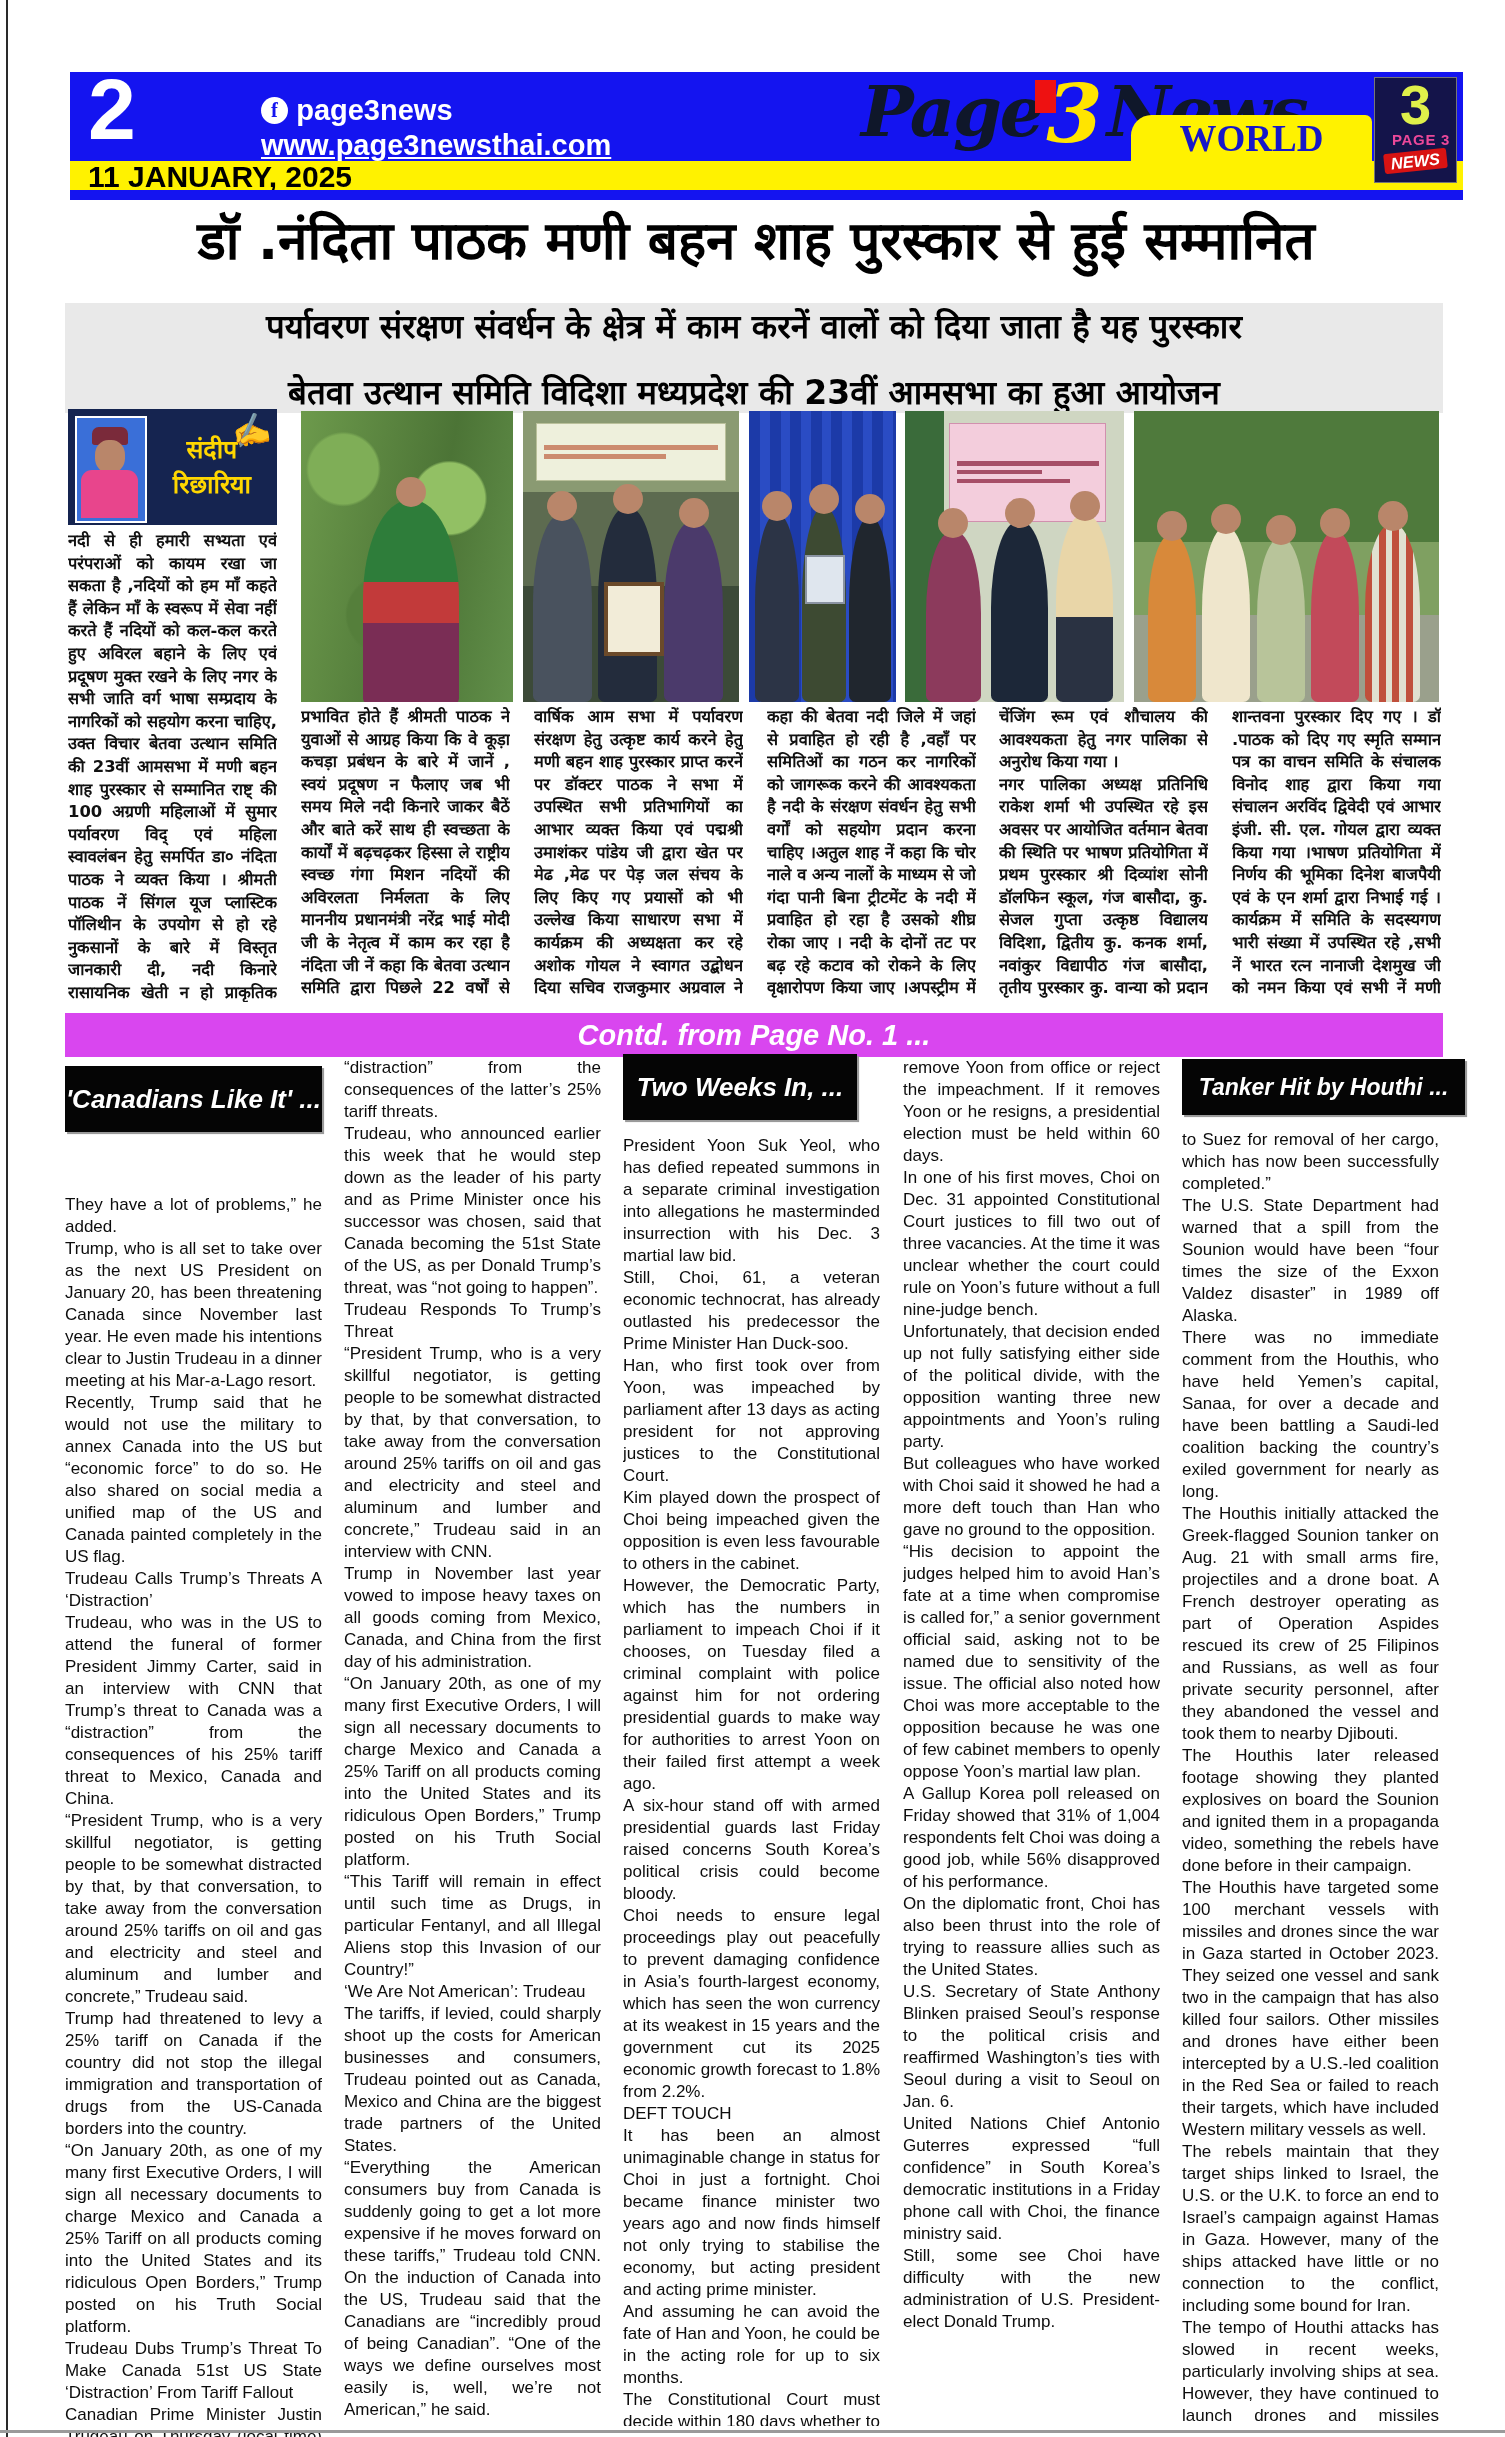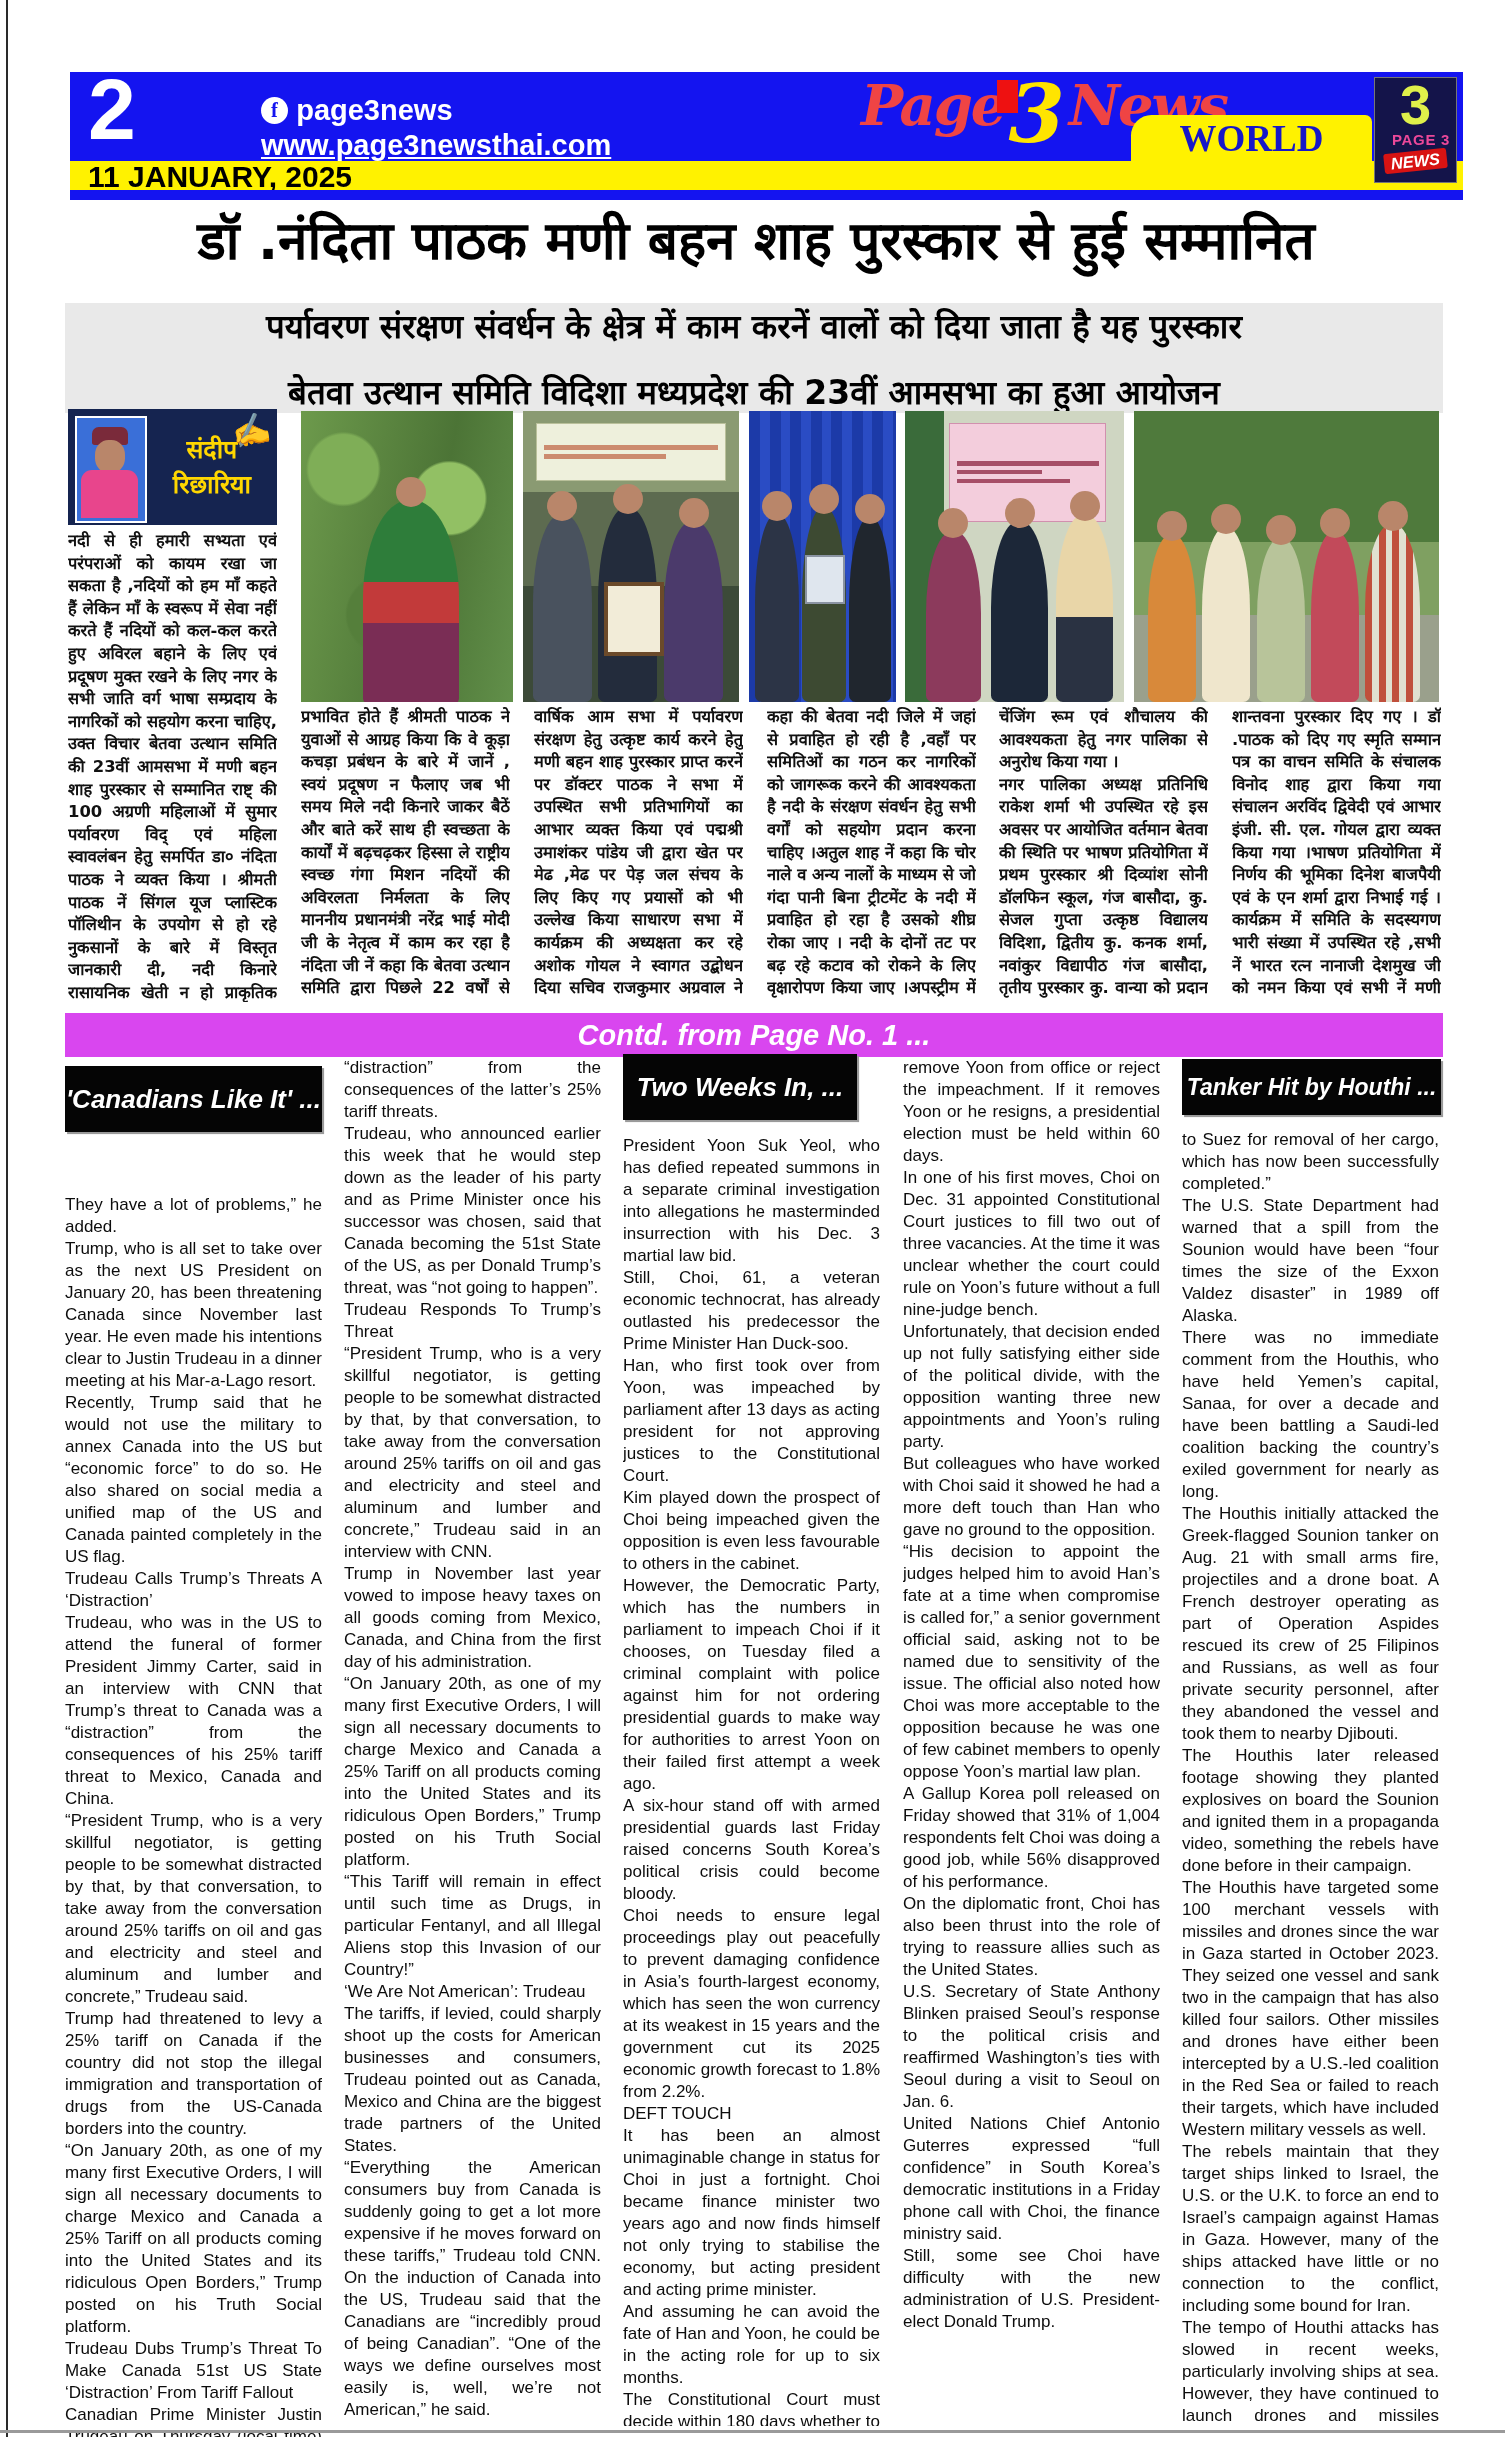"Page" .logo .p1,.logo .p3 { color: #ef4444 -> #0f172a; font-size: 56px -> 70px }
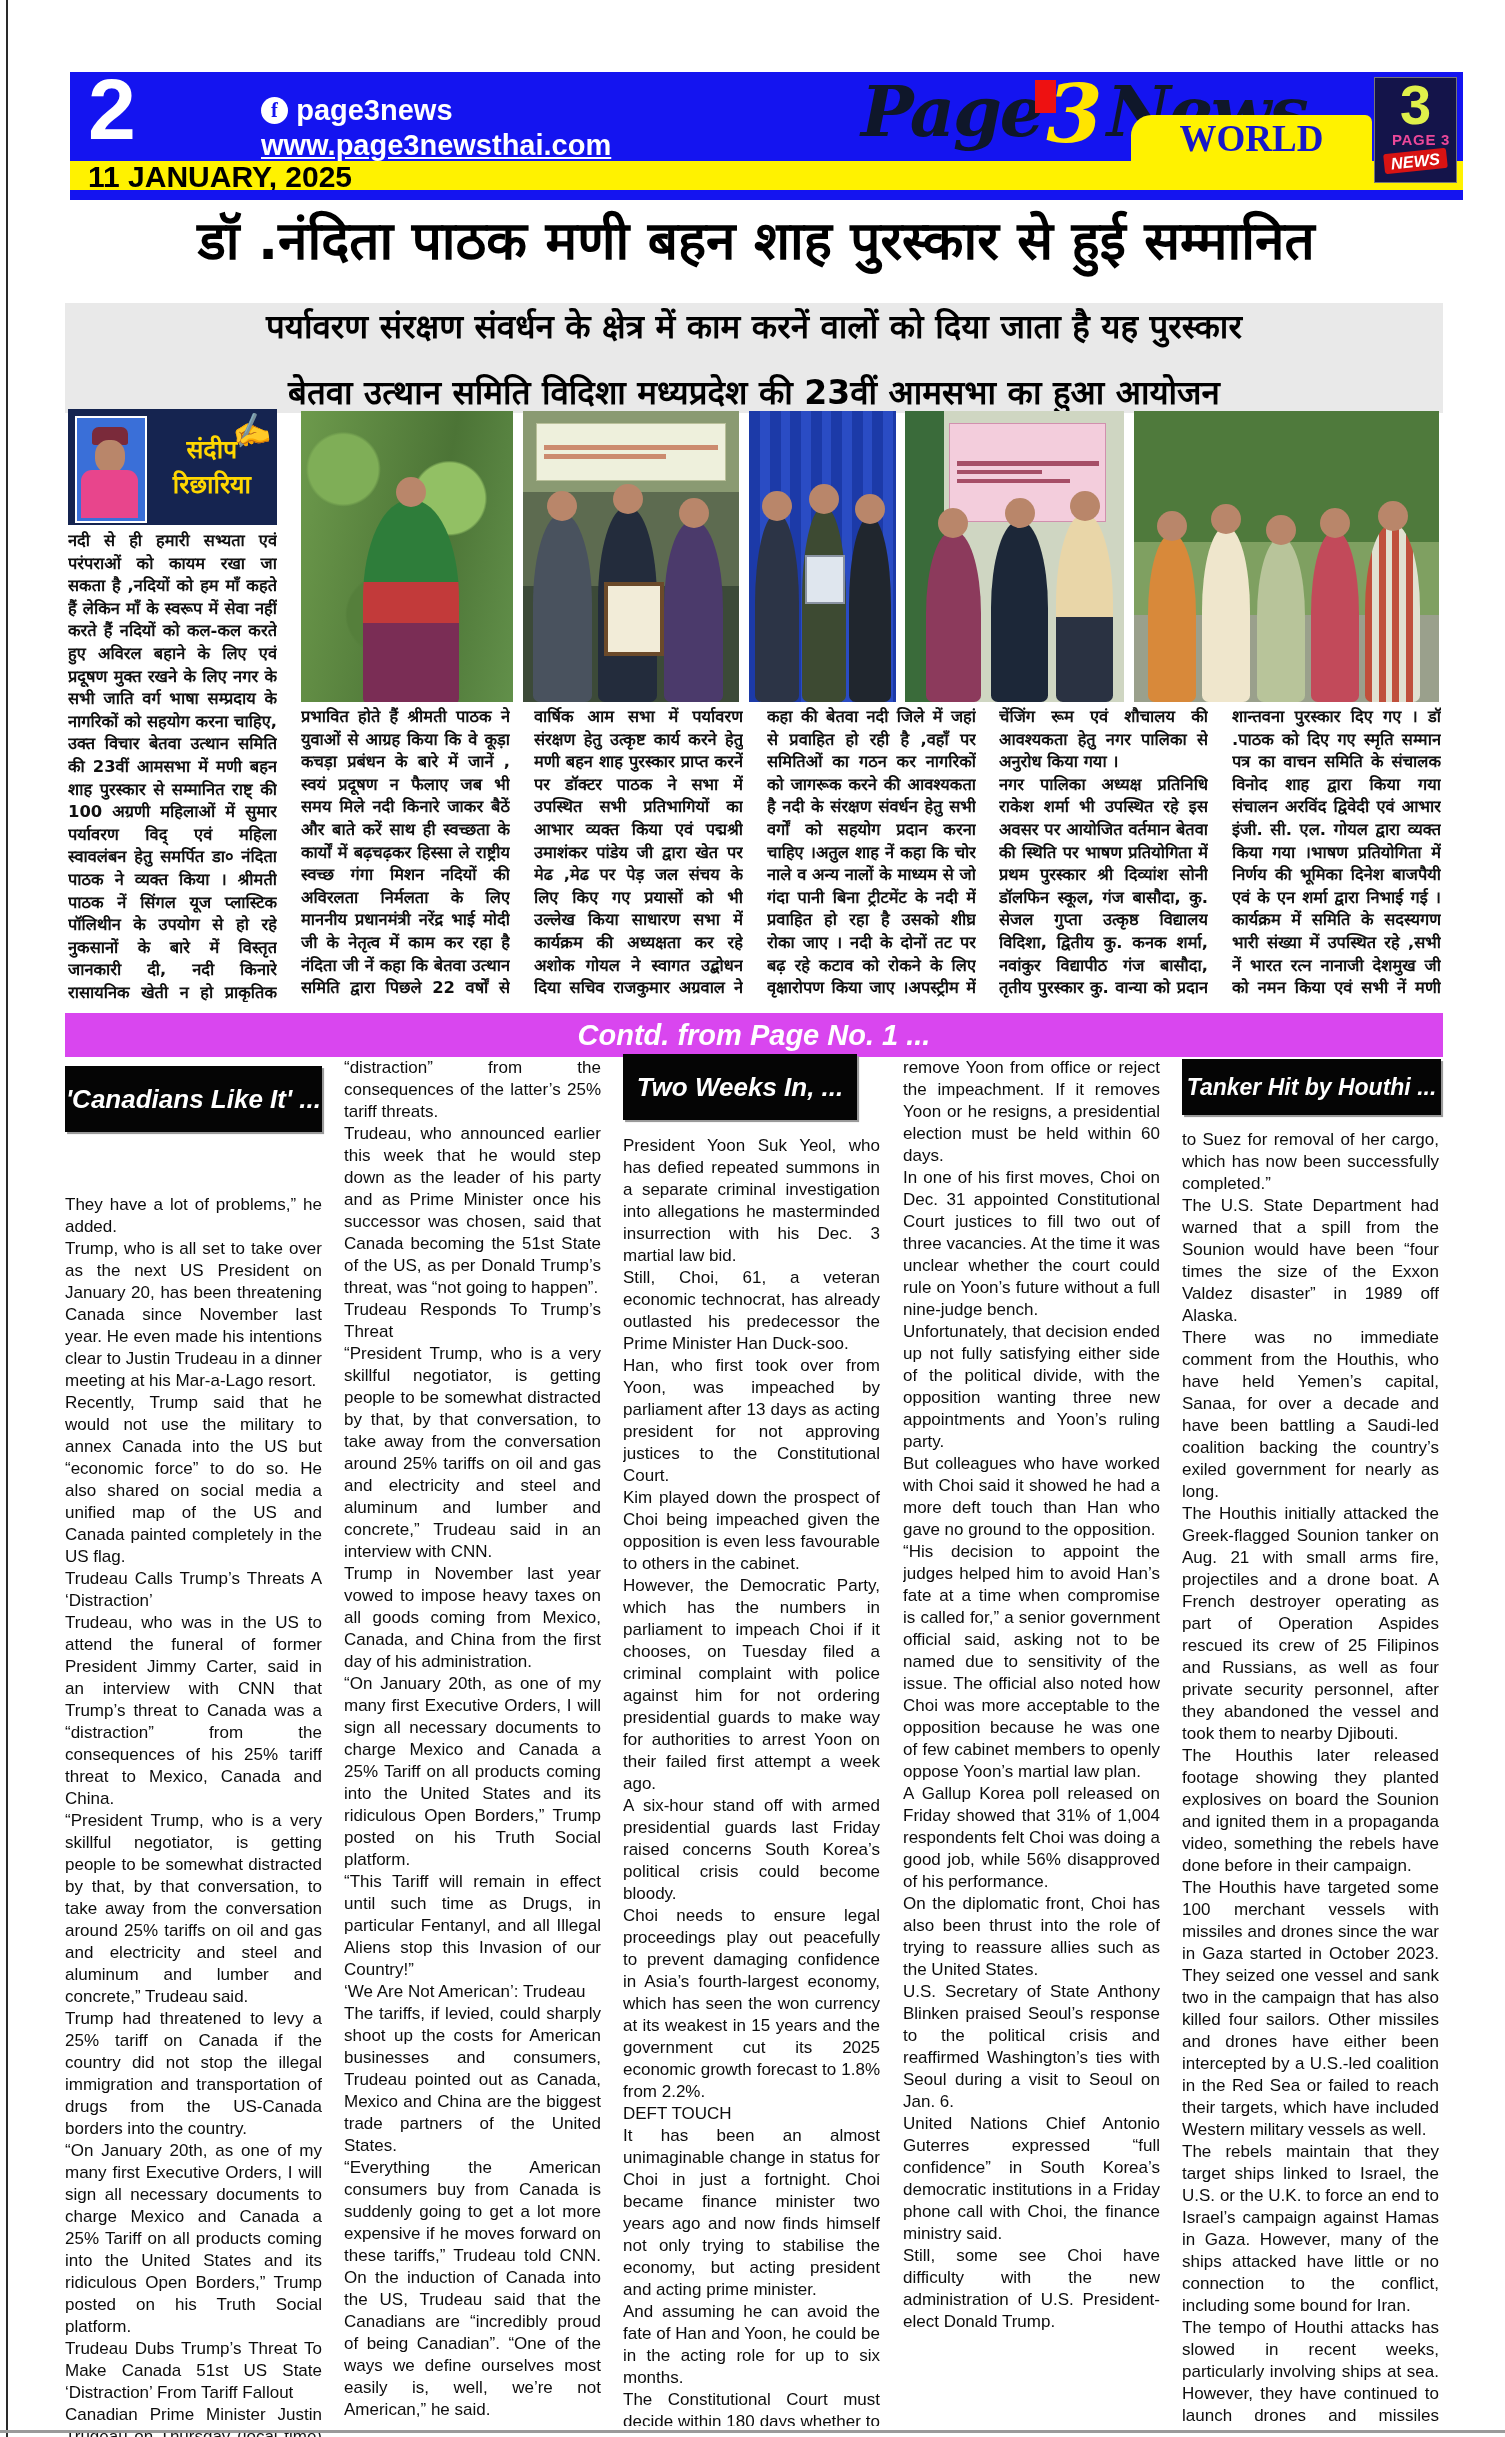"Tanker Hit by Houthi ..." div.abs { width: 259px -> 283px }
